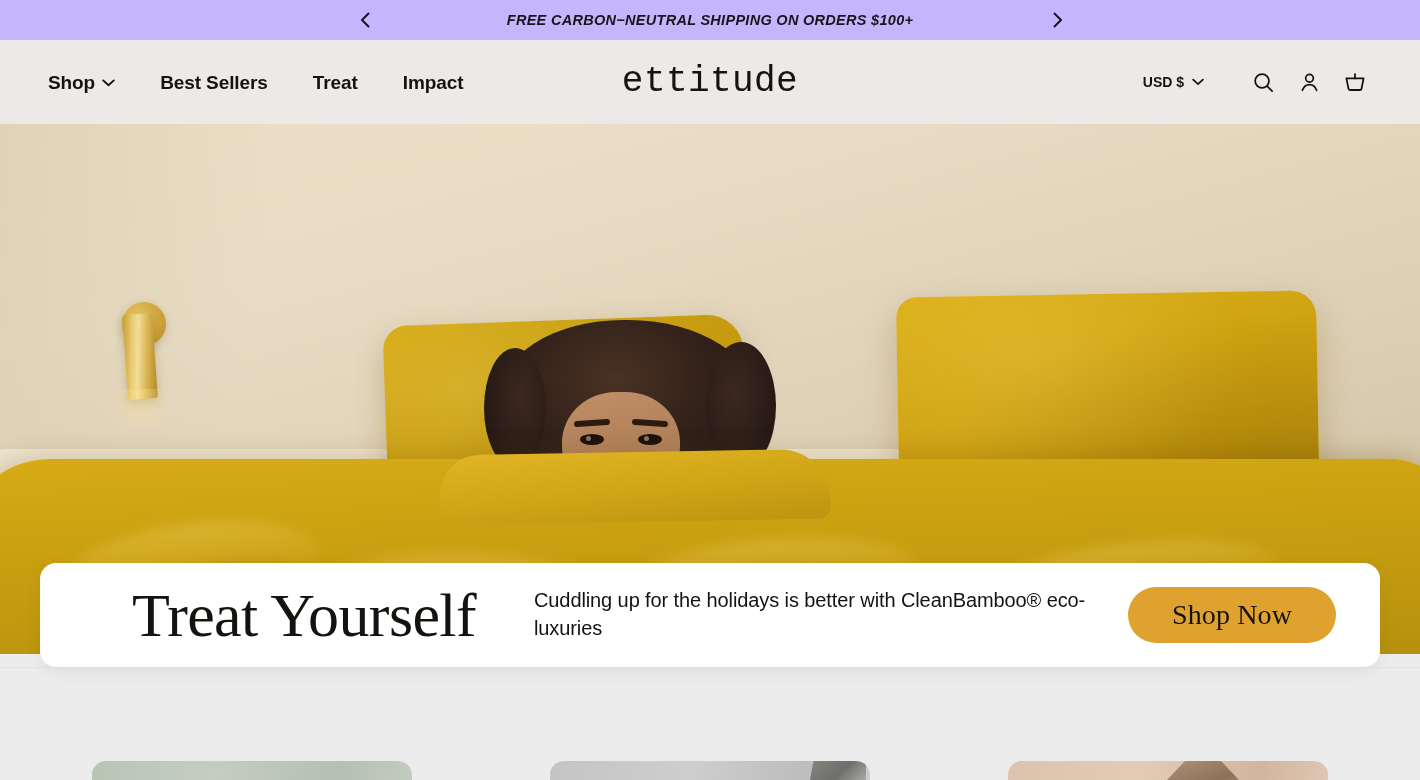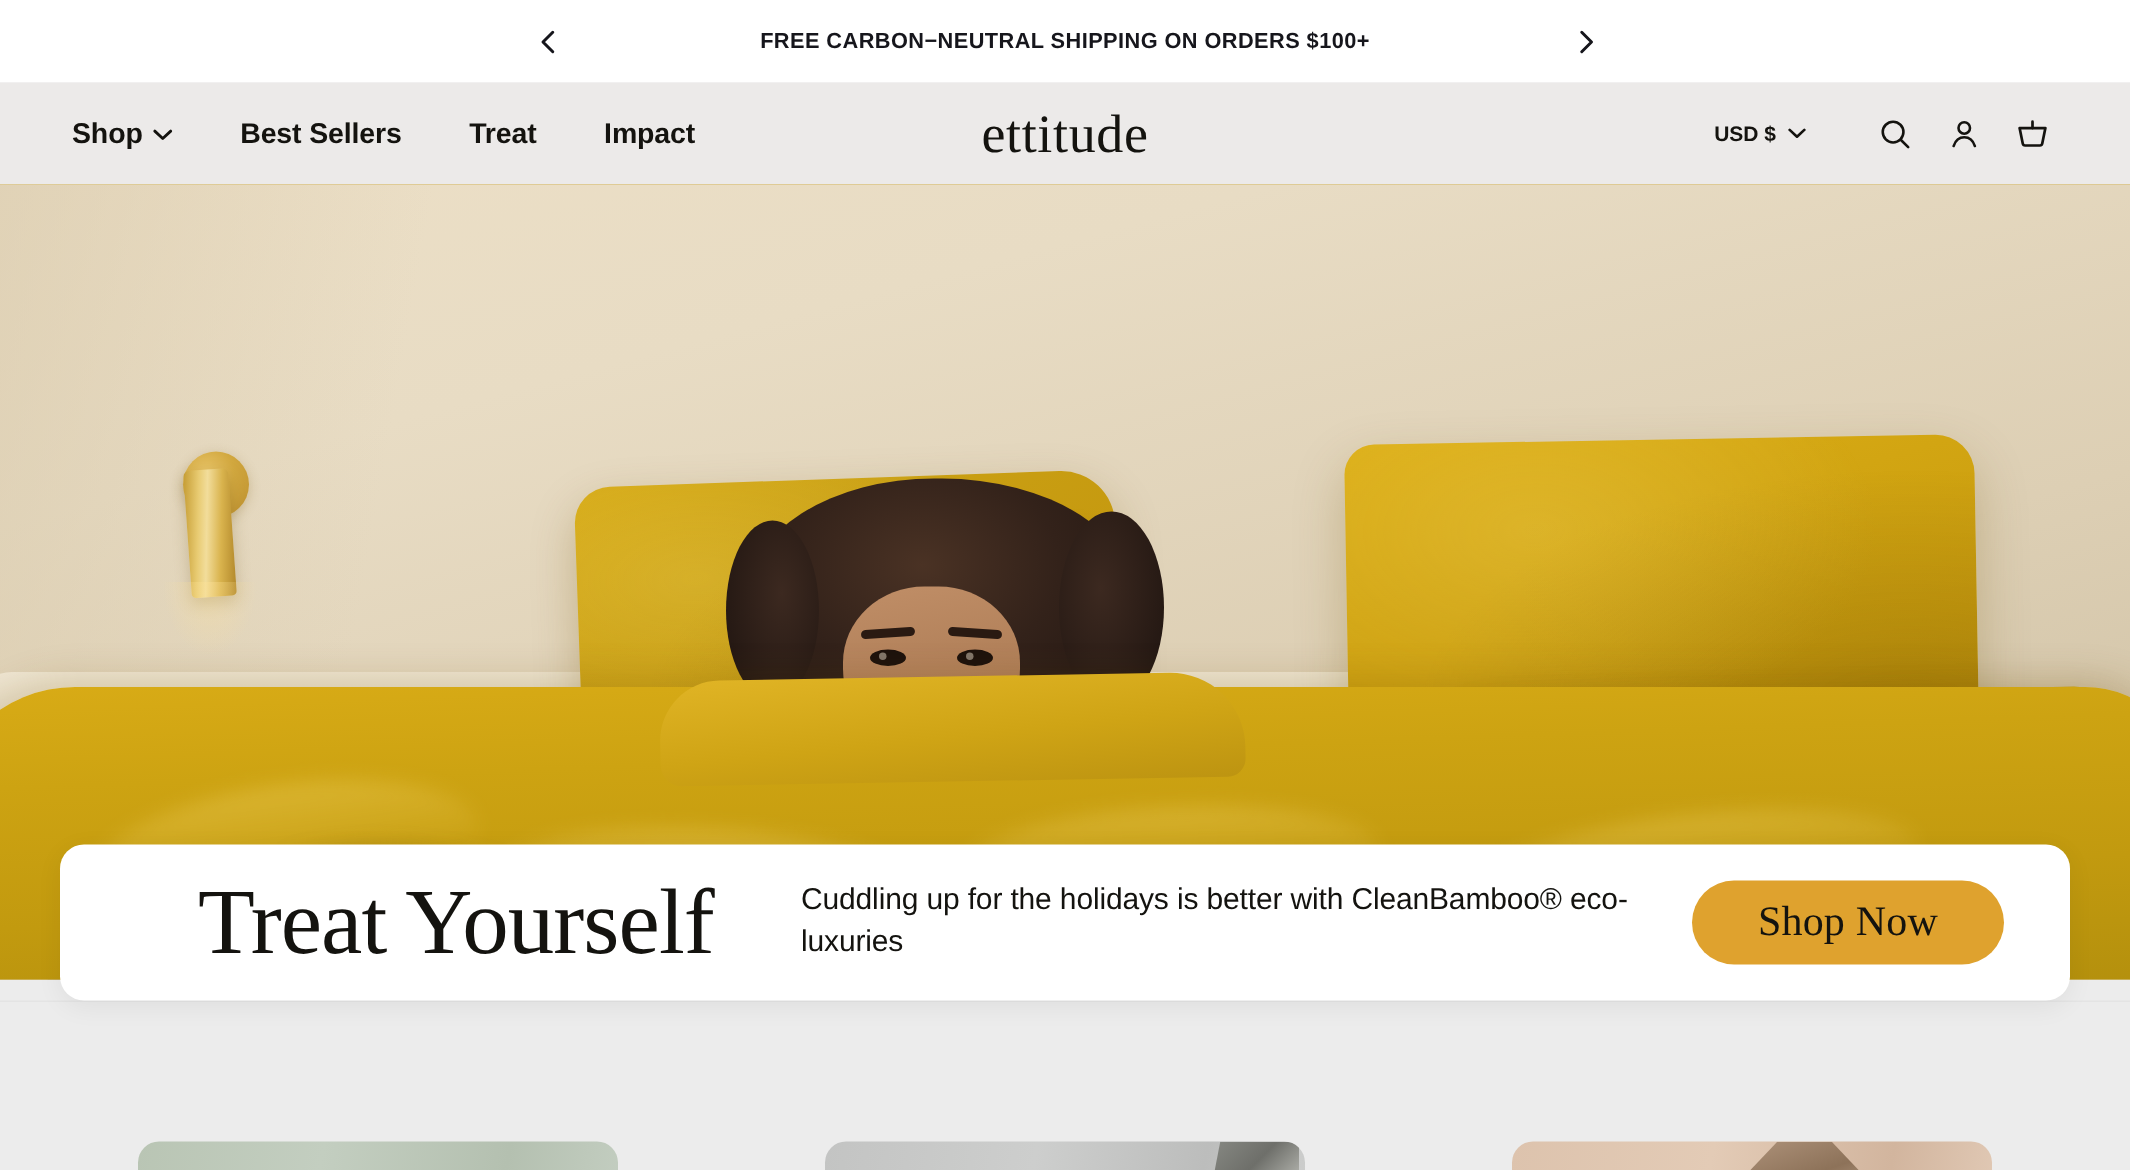"FREE CARBON−NEUTRAL SHIPPING ON ORDERS" .announce { background: #ffffff -> #c4b5fd; font-style: none -> italic; height: 55px -> 40px }
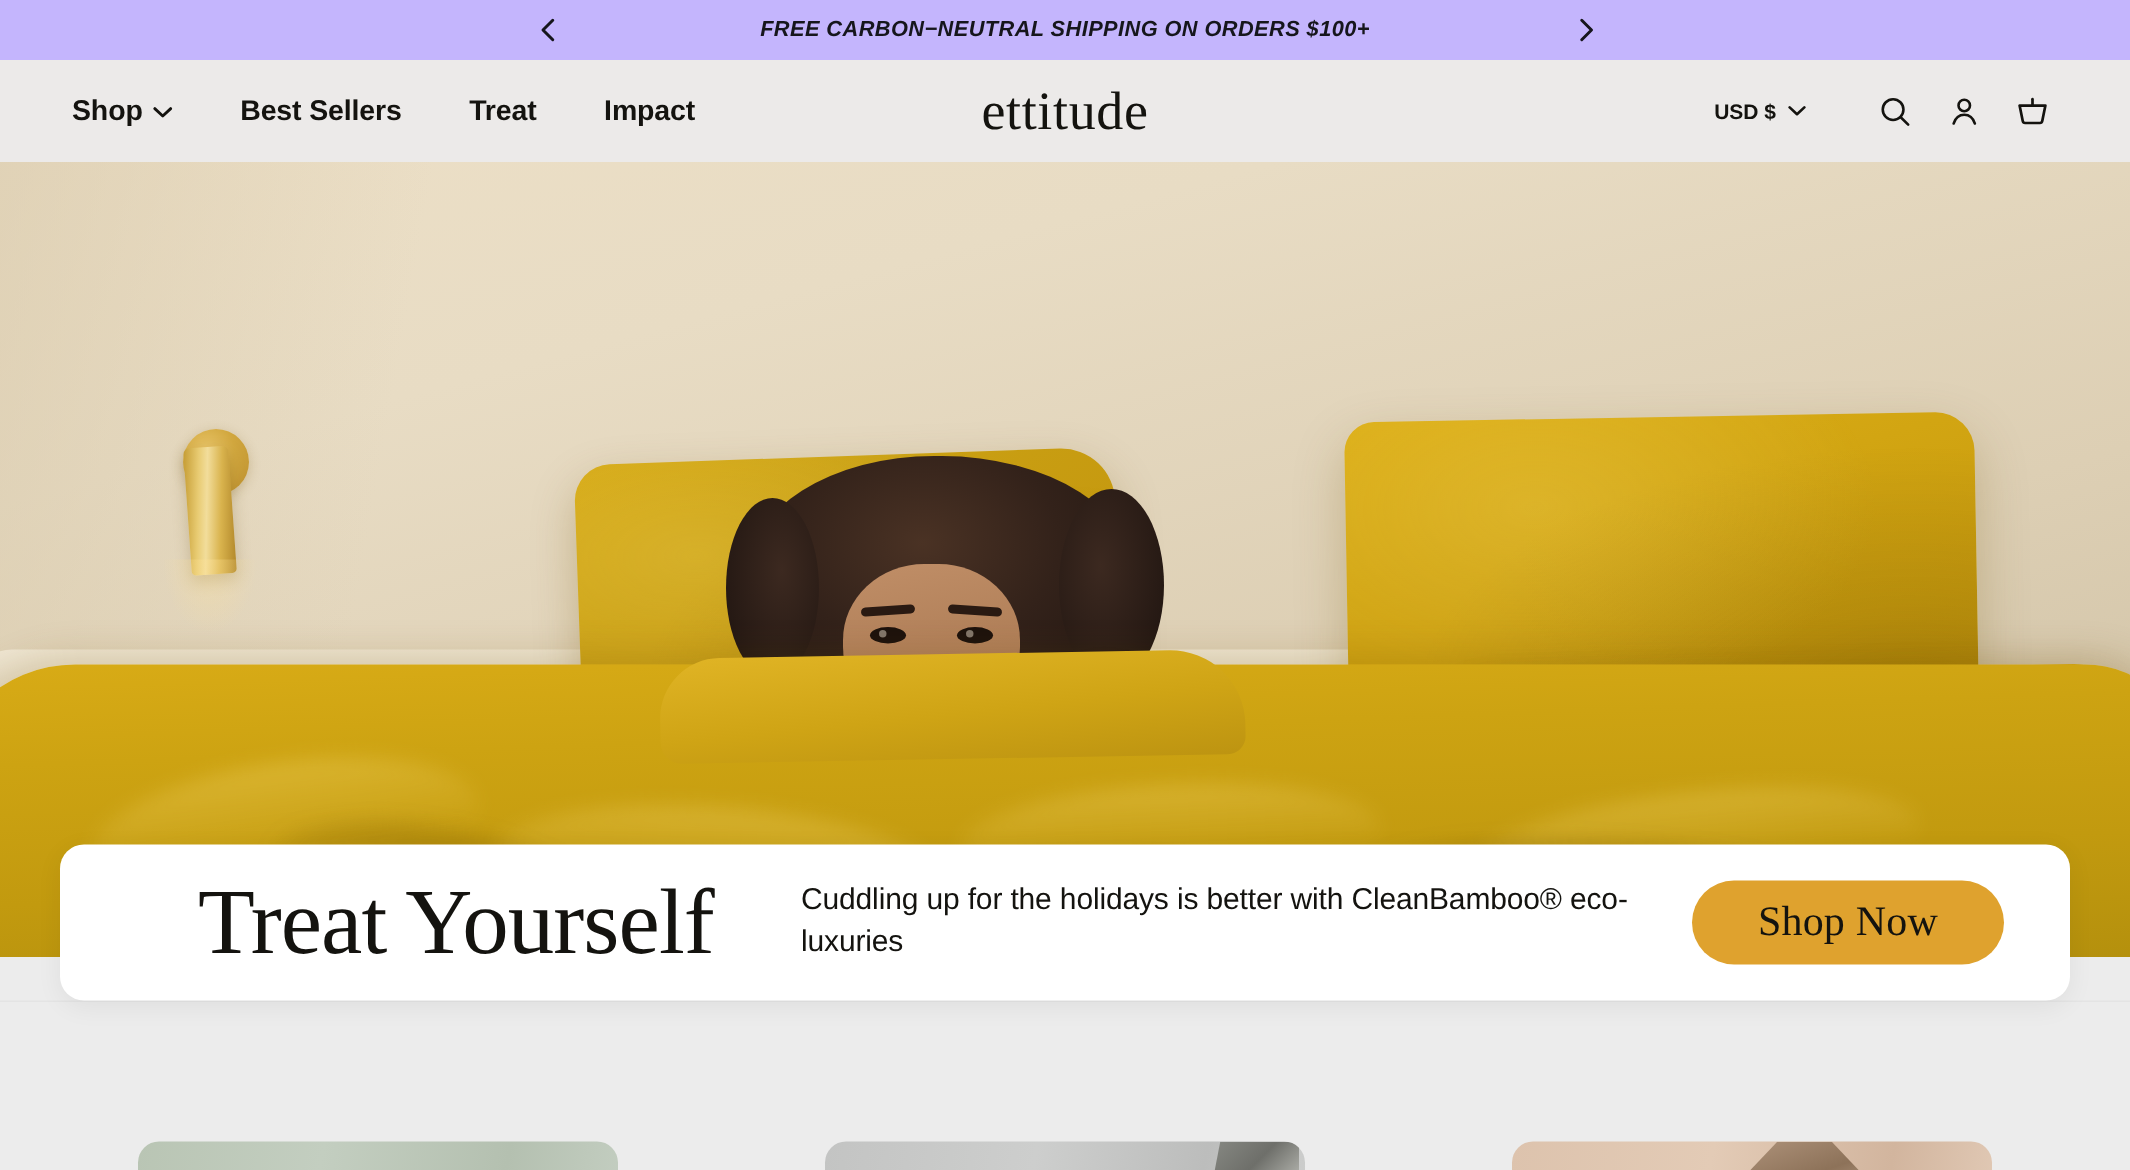"Shop" .header { height: 68px -> 84px }
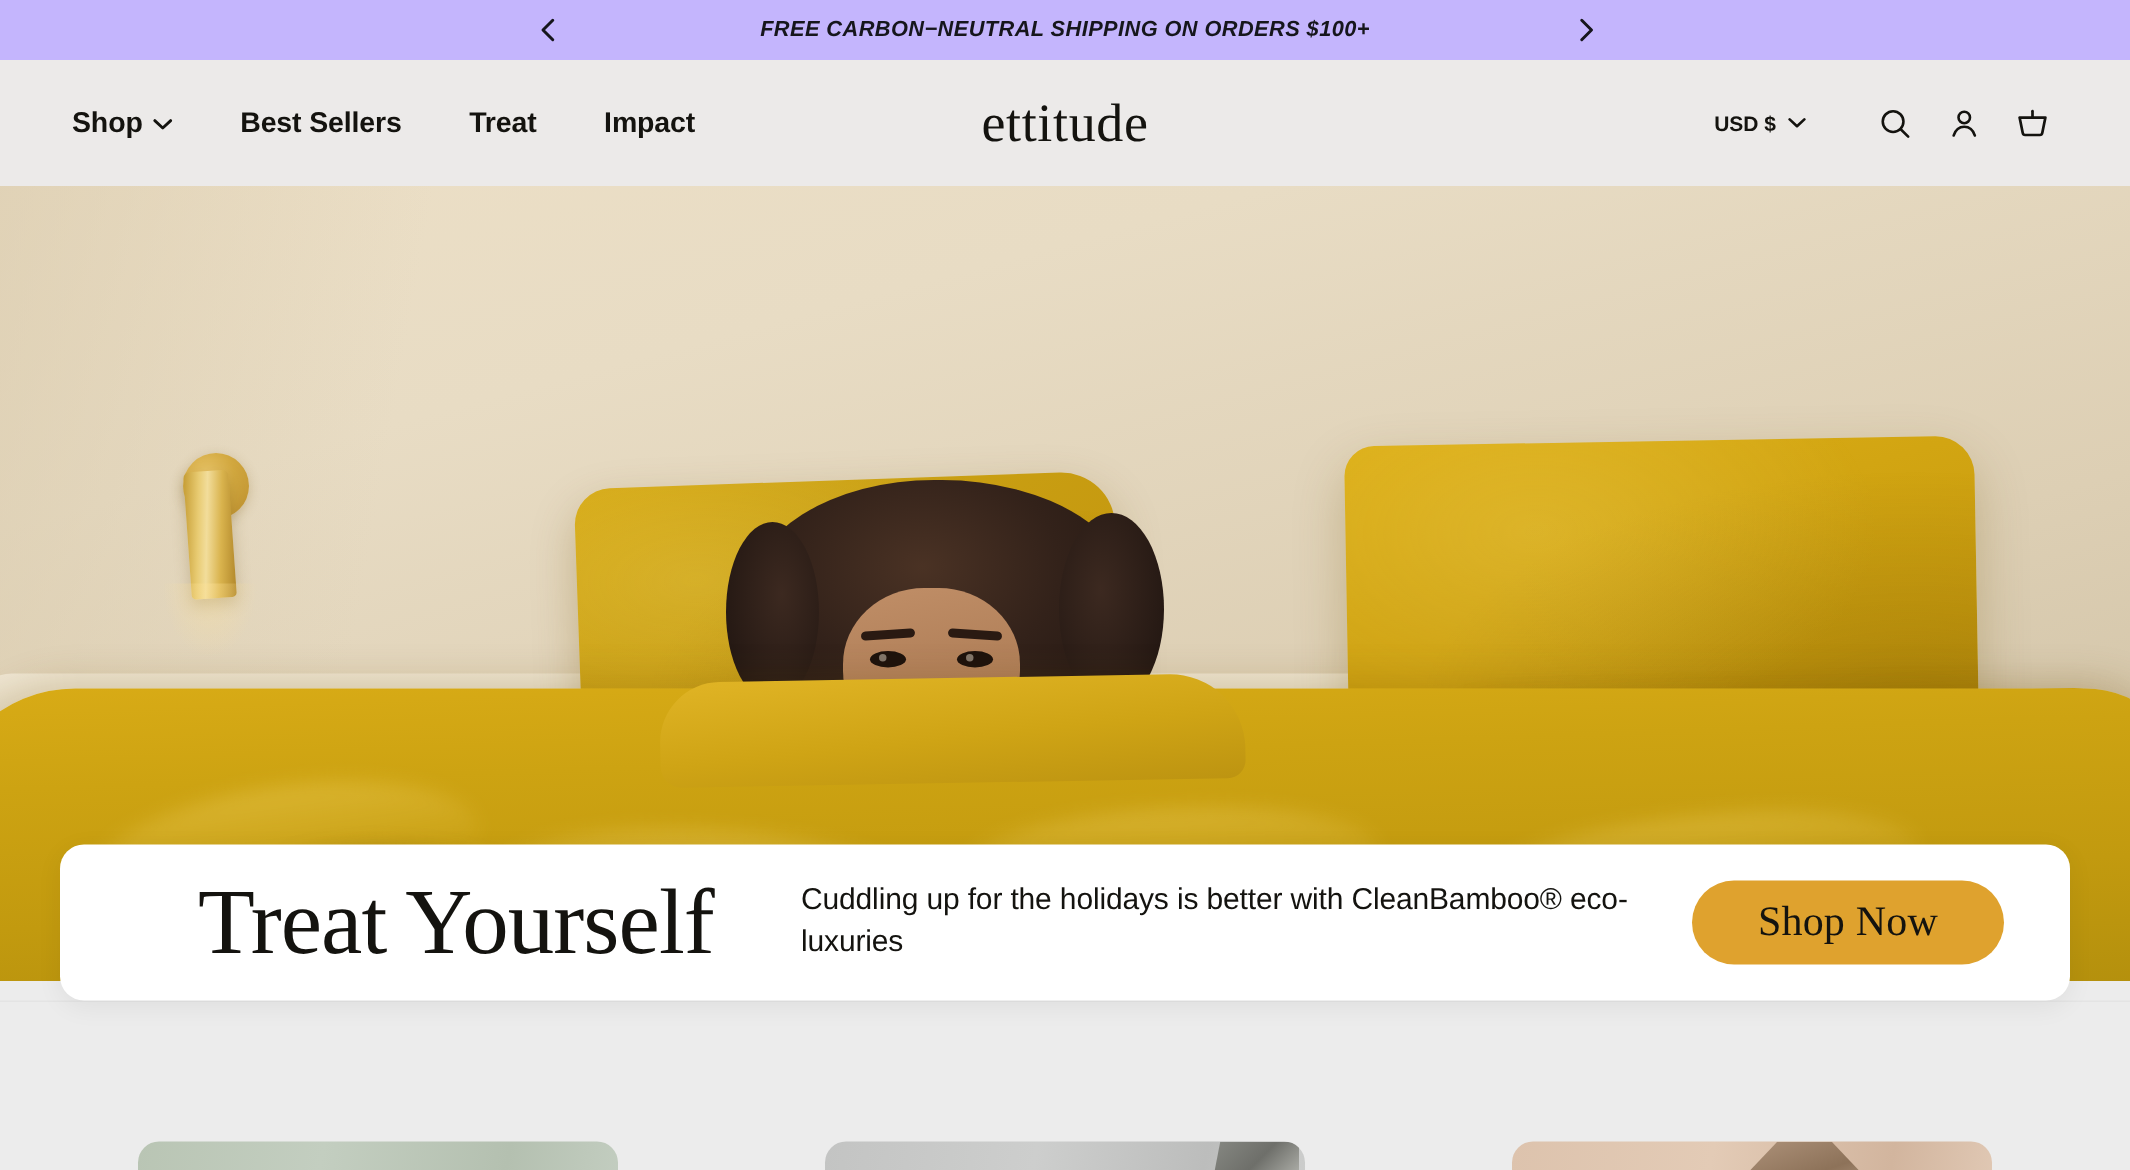"ettitude" .logo { font-family: Liberation Serif, serif -> Liberation Mono, monospace }
